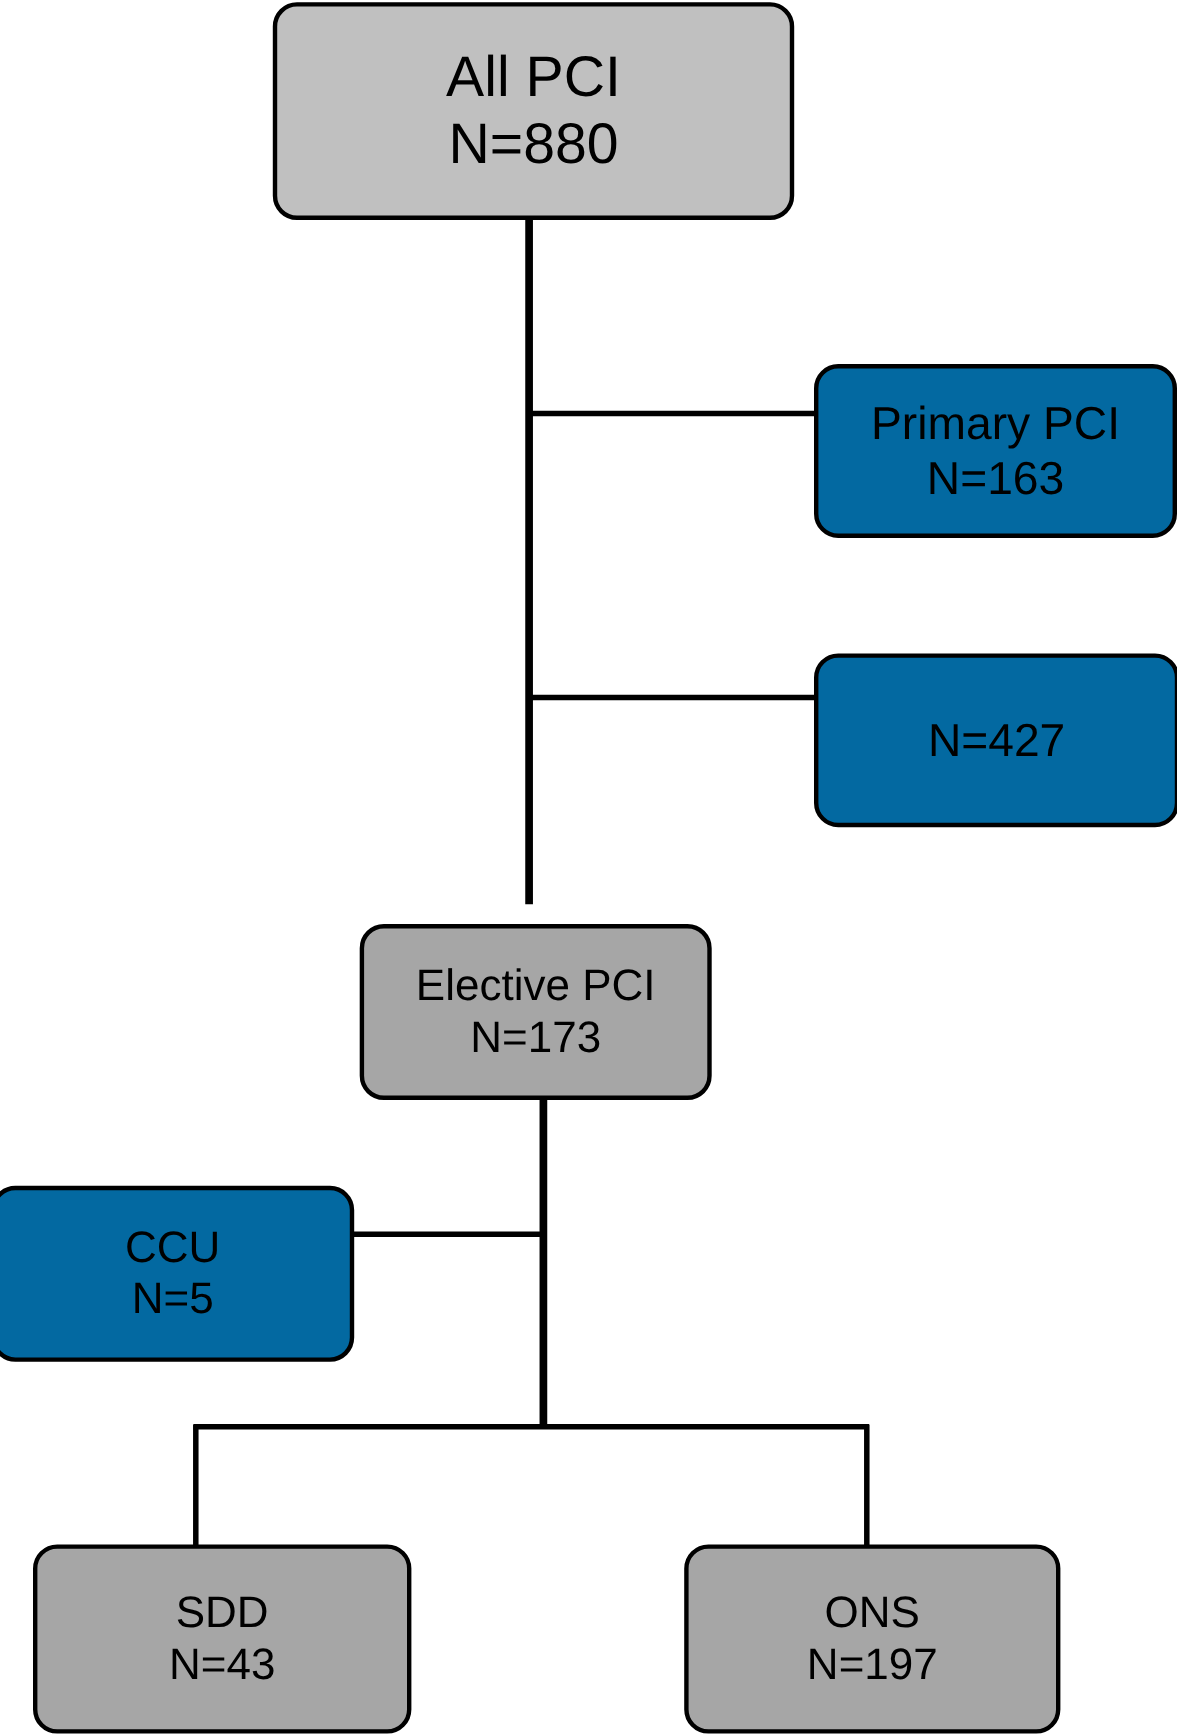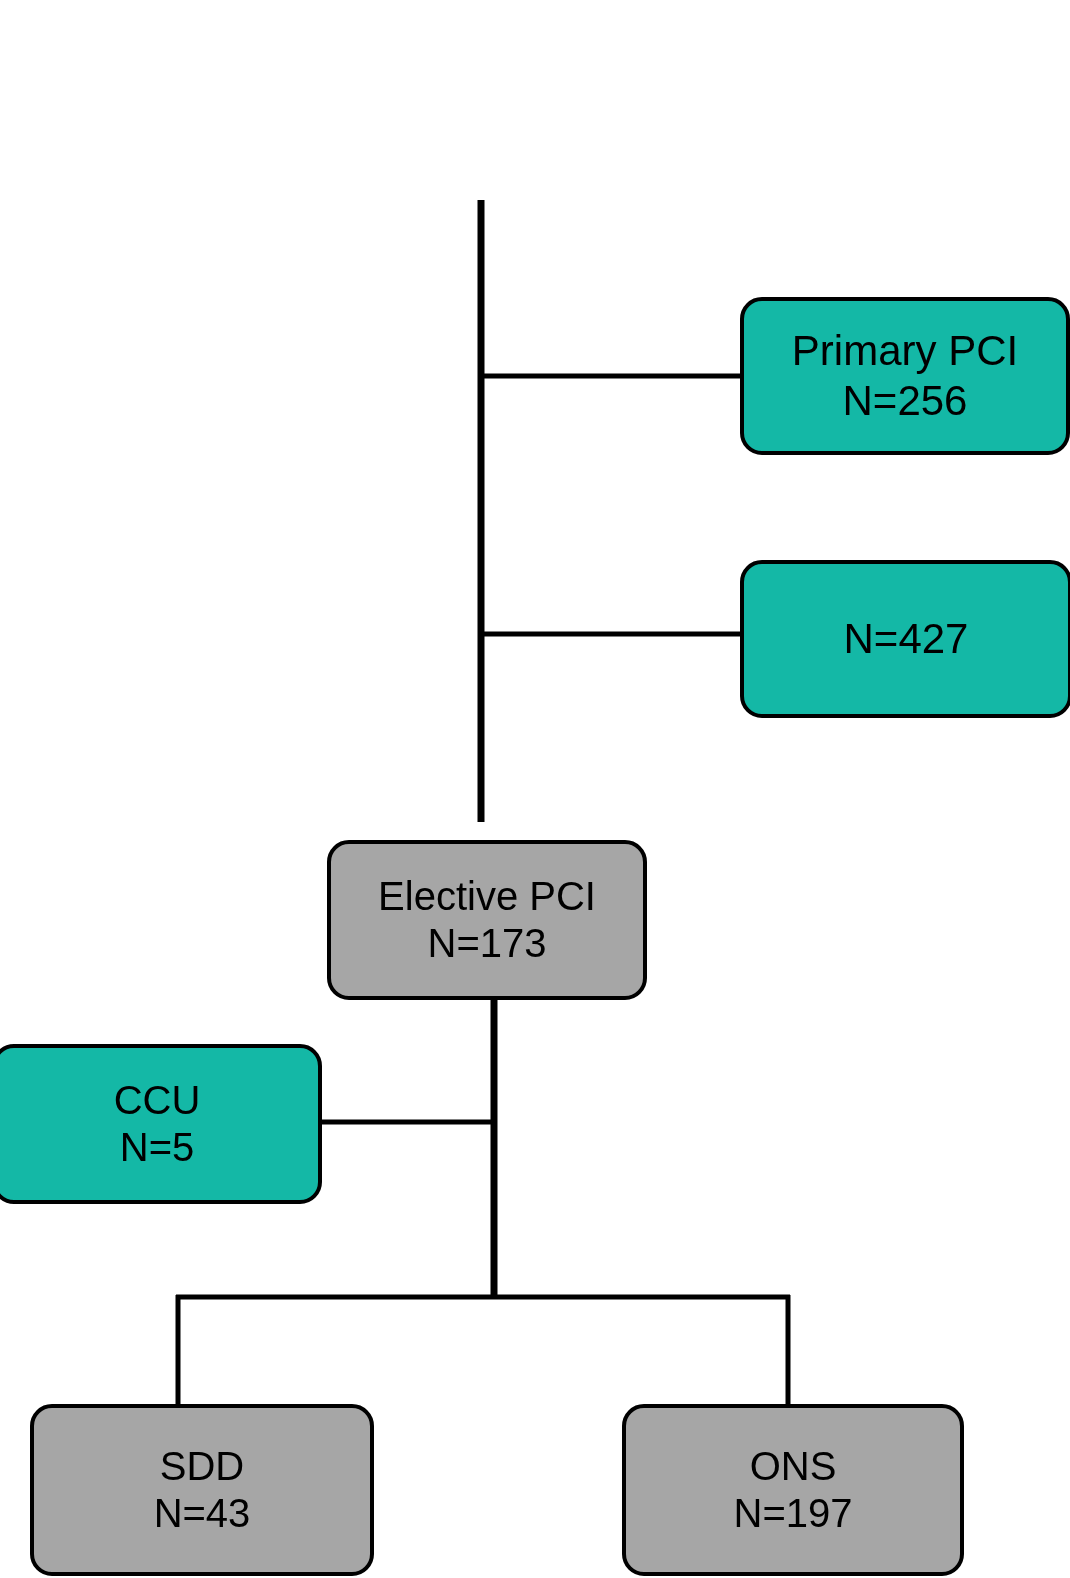"All PCI" div.node-box { html: none -> <div> <span>All PCI</span> <span>N=880</span> </div> }
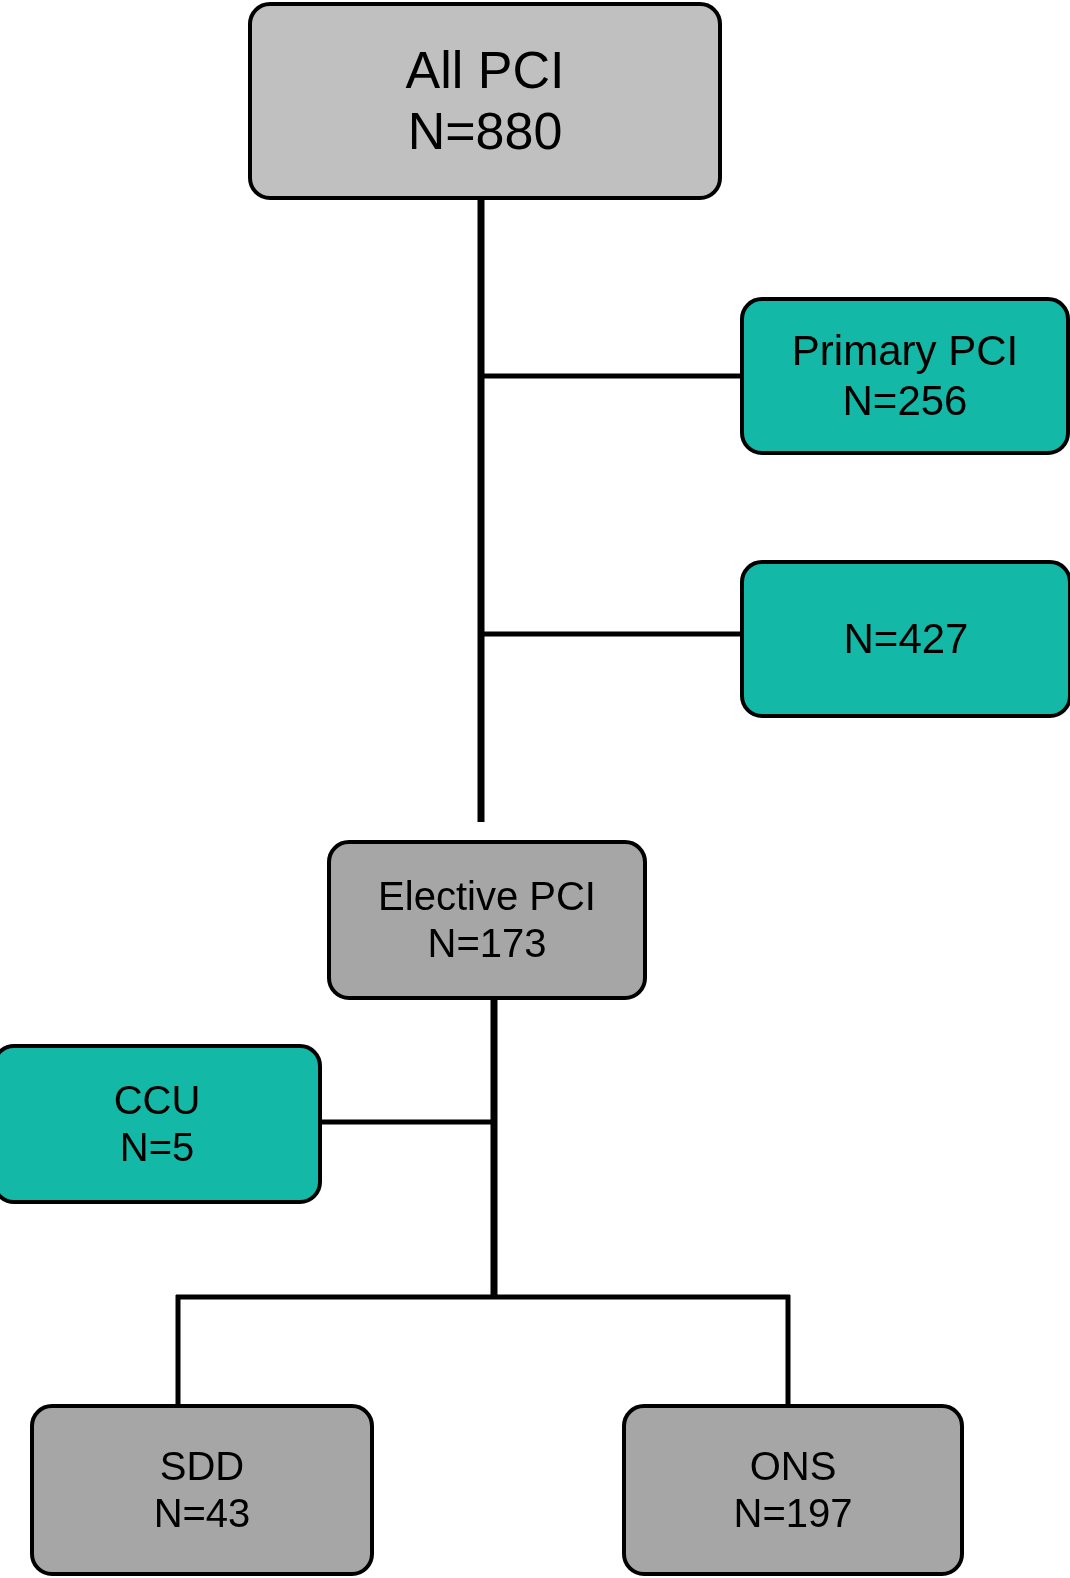"Primary PCI" .fill-light { background: #14b8a6 -> #0369a1; margin-top: none -> 34px }
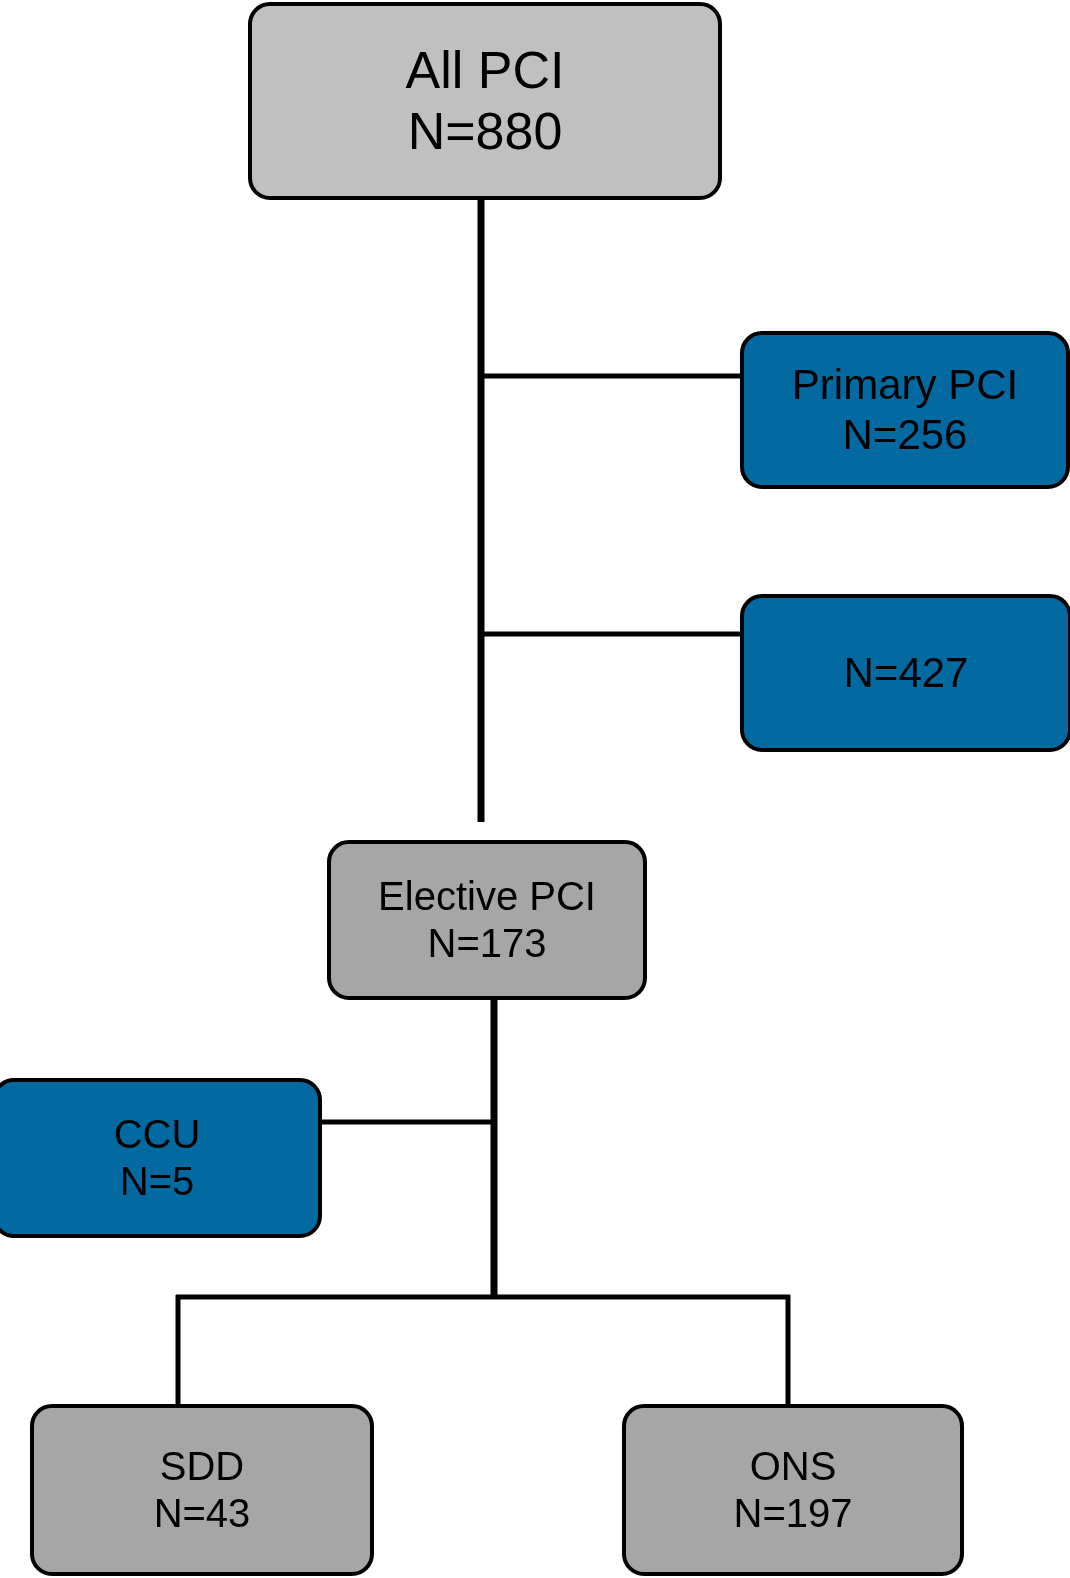"N=256" span.node-count { text: 256 -> 163 }
